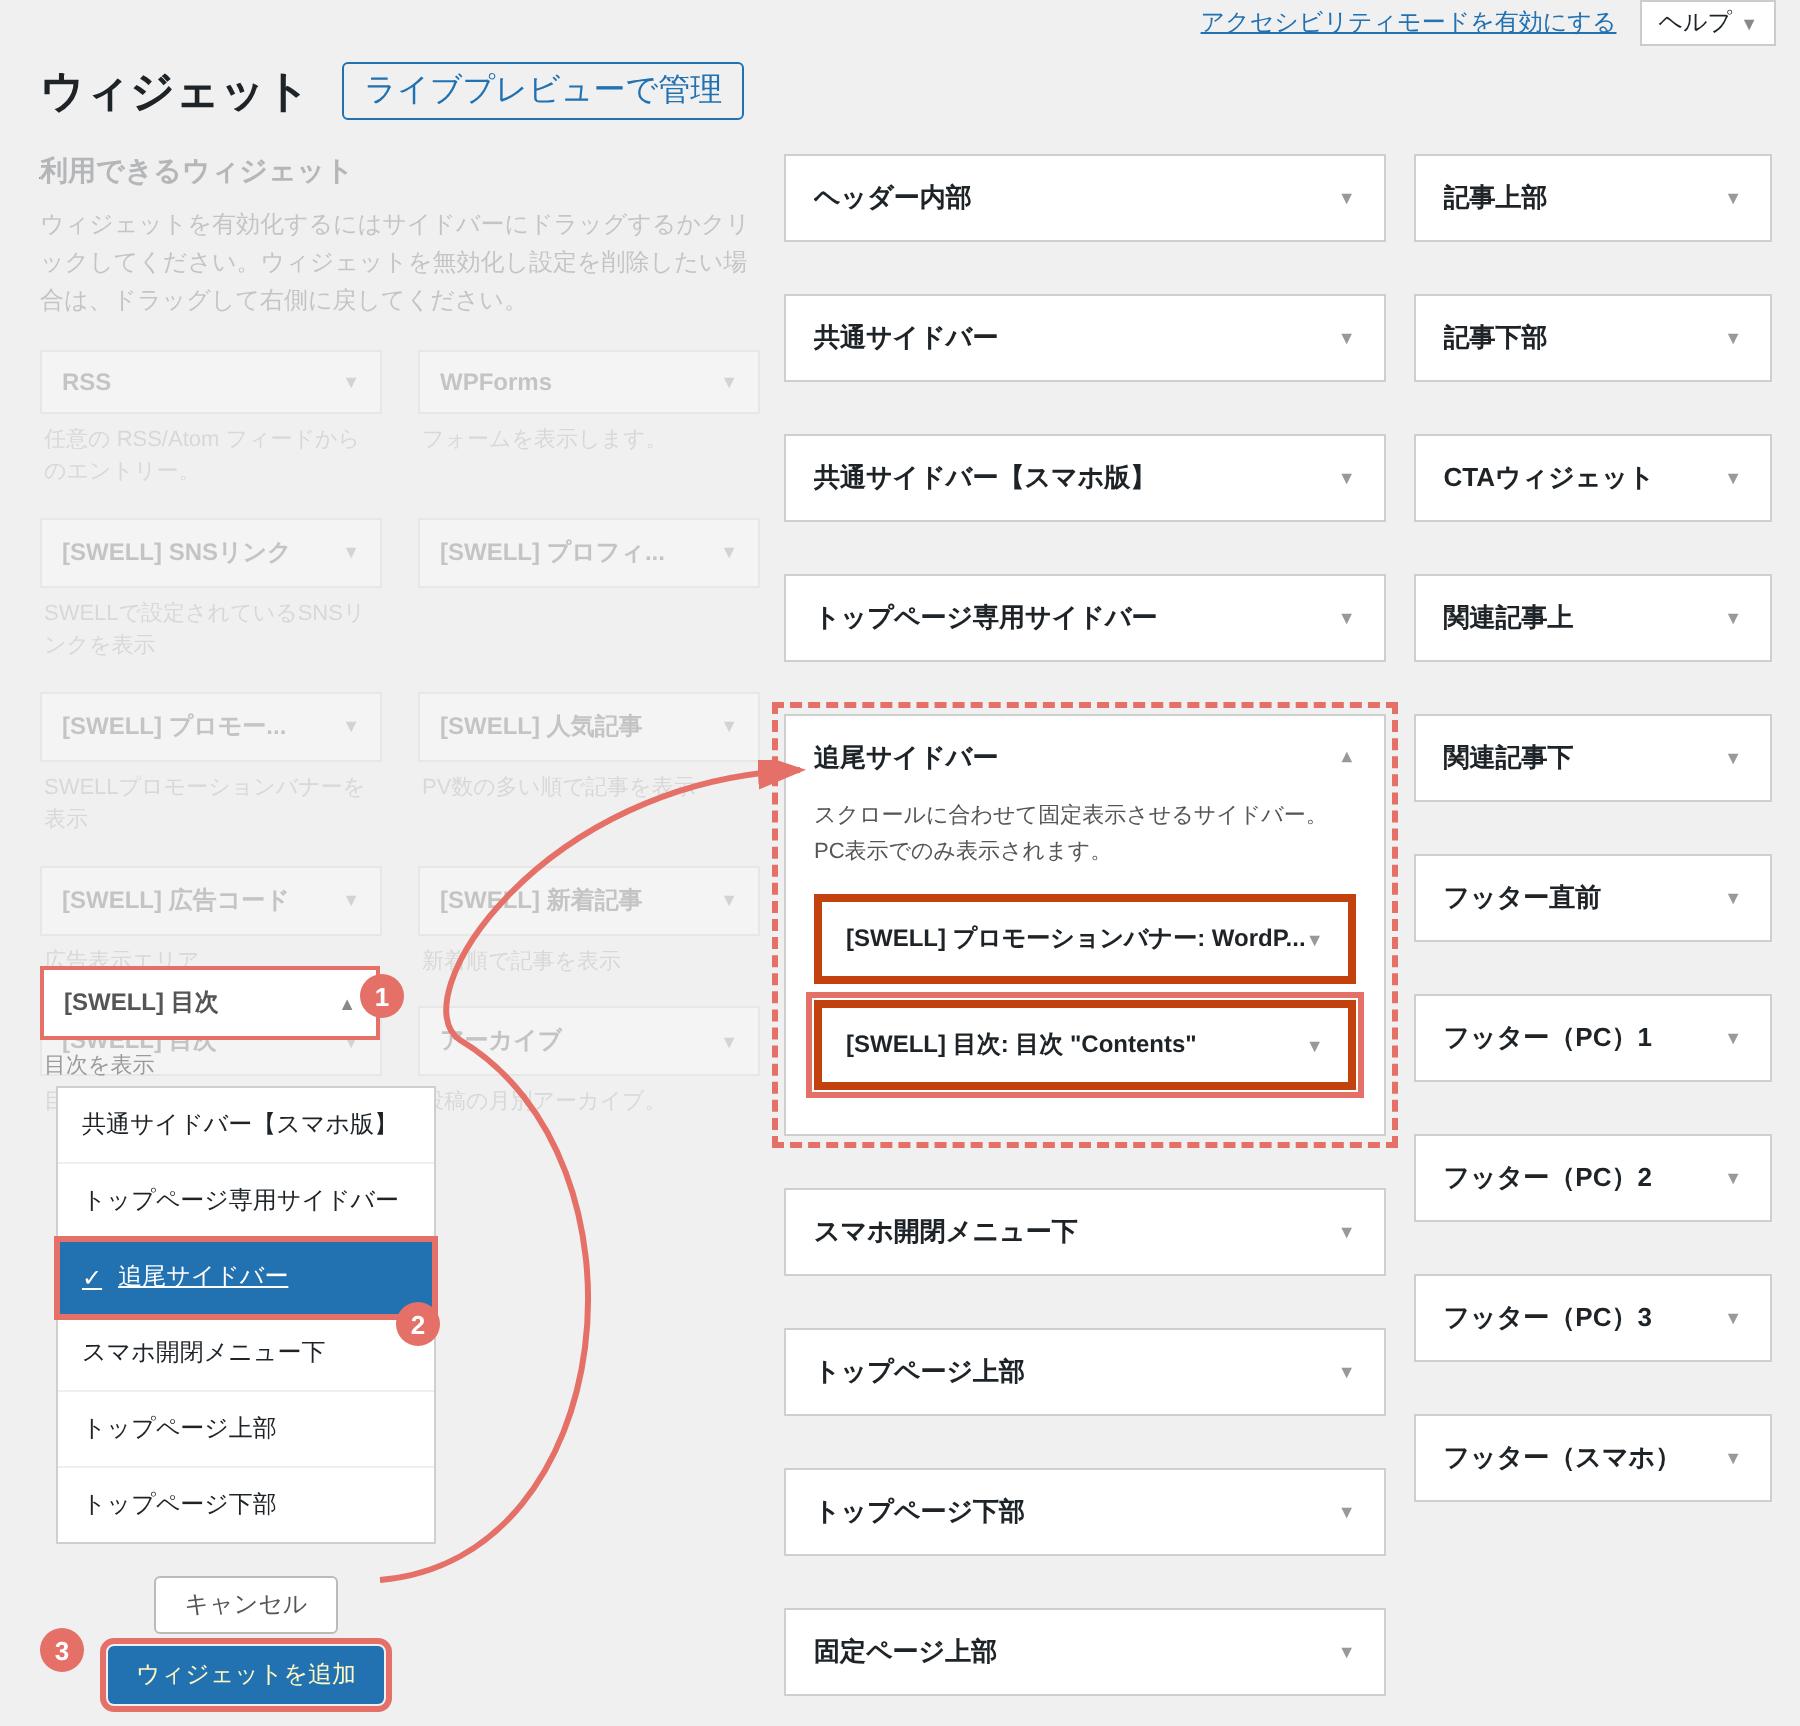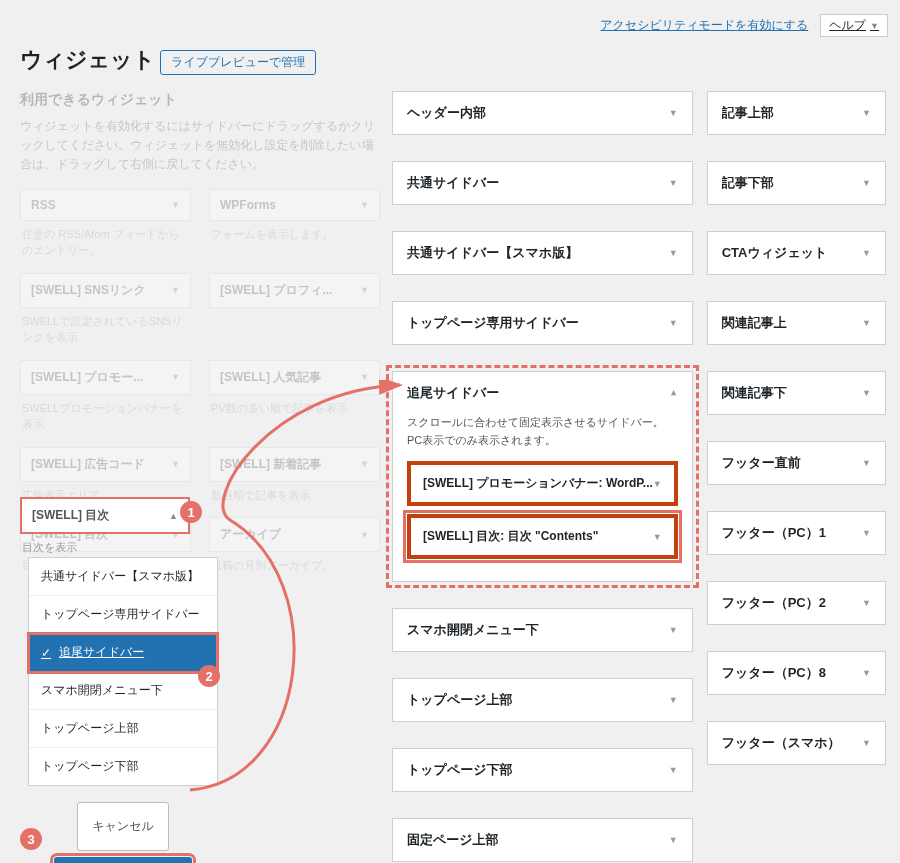"アクセシビリティモードを有効にする" .topbar { padding: 14px 12px 2px -> 0 12px 2px }
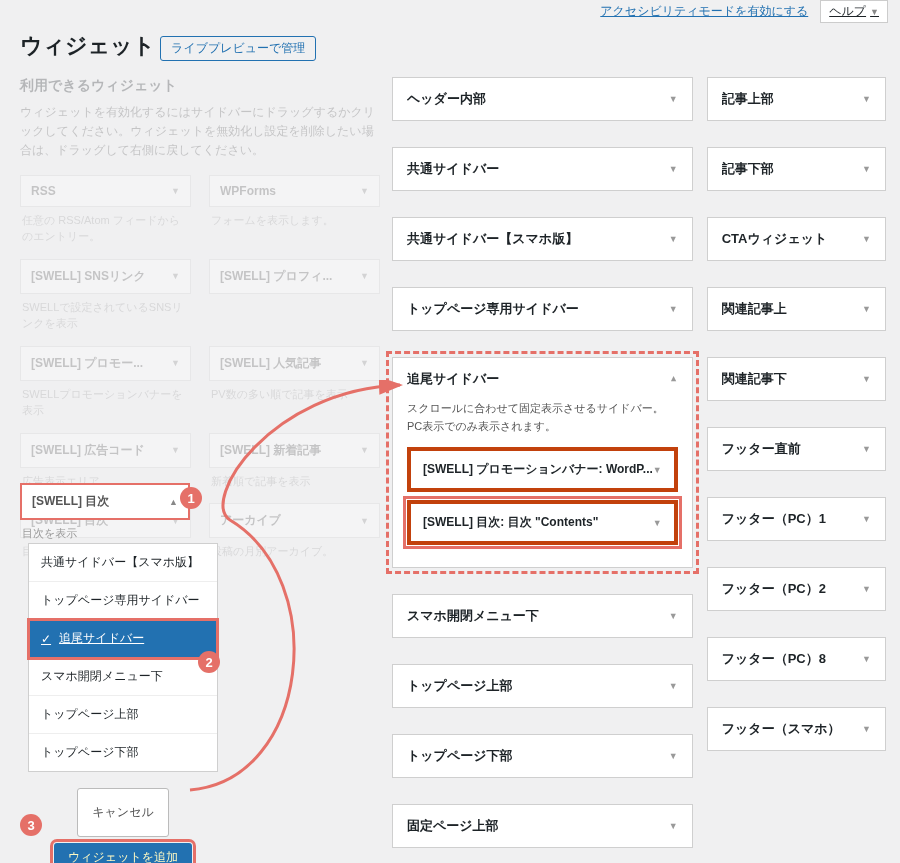"ヘルプ" .topbar .help { text-decoration: underline -> none }
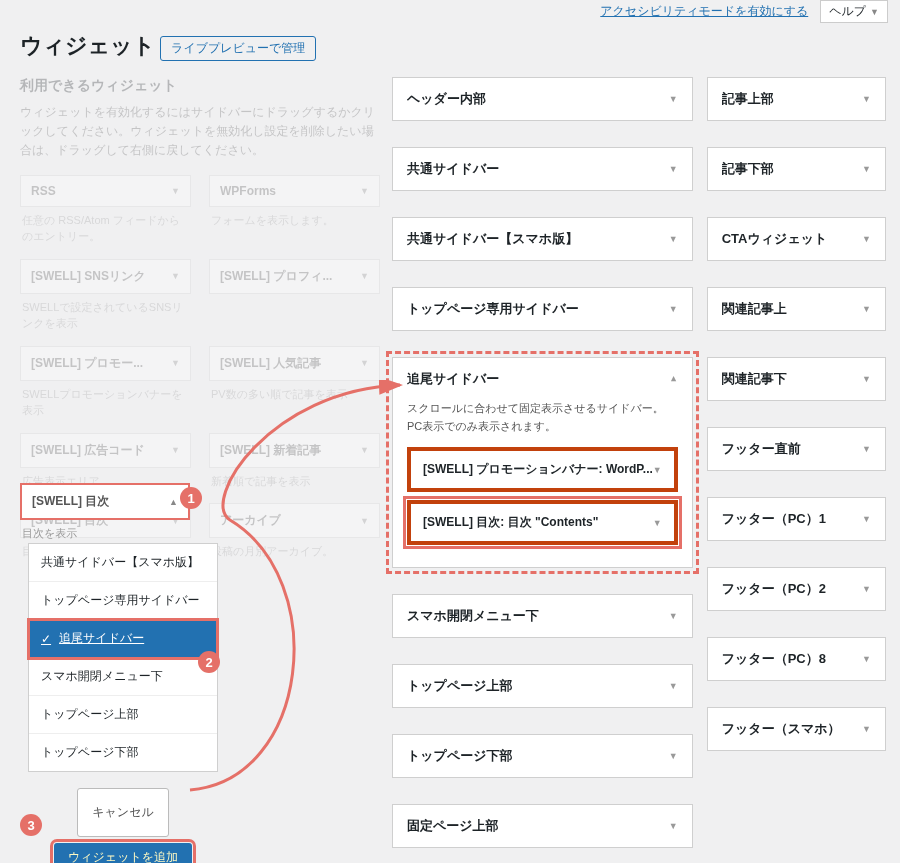"ウィジェット" .page-head { align-items: flex-end -> flex-start; gap: 5px -> 16px }
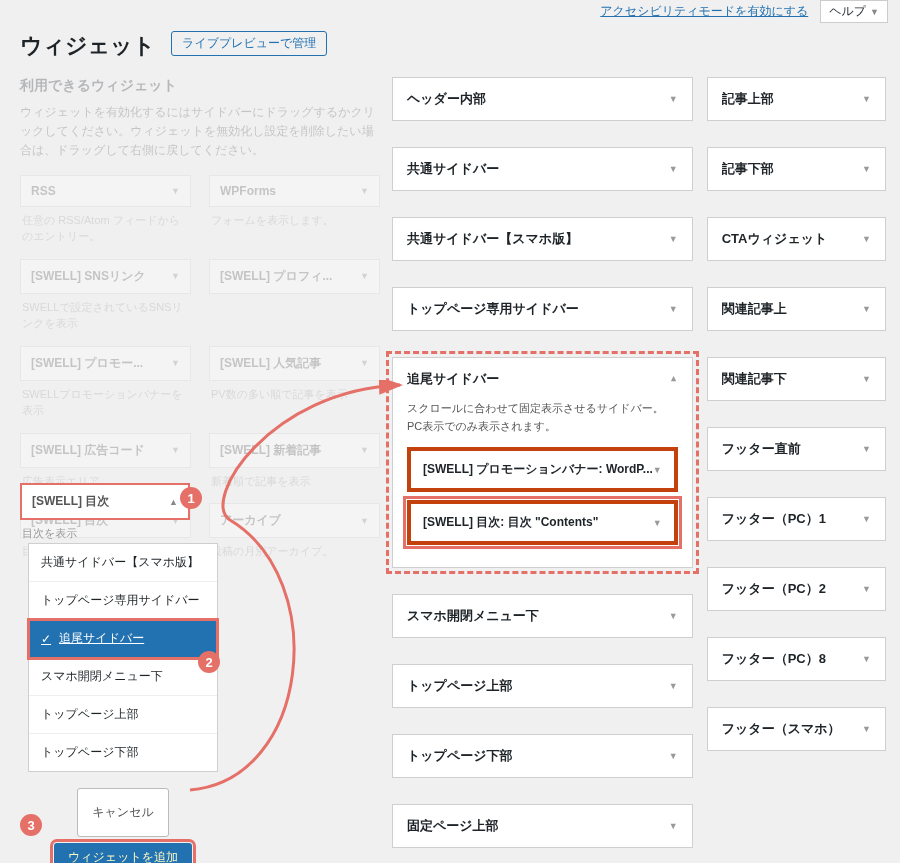"ライブプレビューで管理" .page-head .pill { font-size: 12px -> 16px }
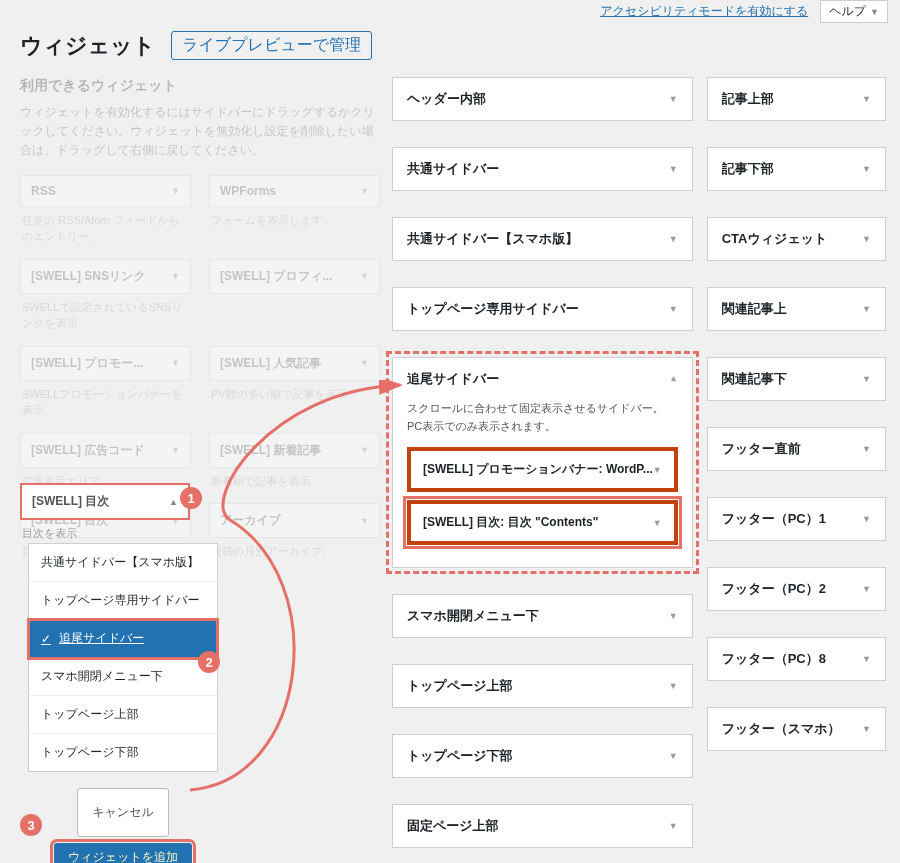"フッター（PC）8" span.ellip { text: 8 -> 3 }
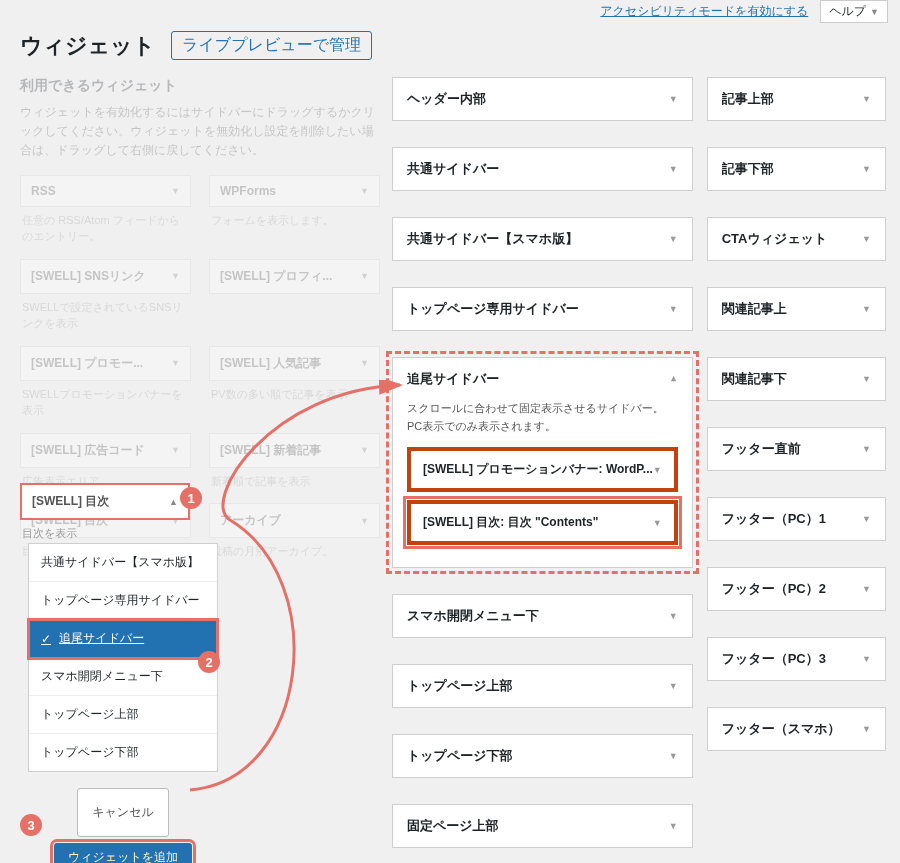"キャンセル" .chooser-actions .cancel { padding: 15px 14px -> 5px 14px }
